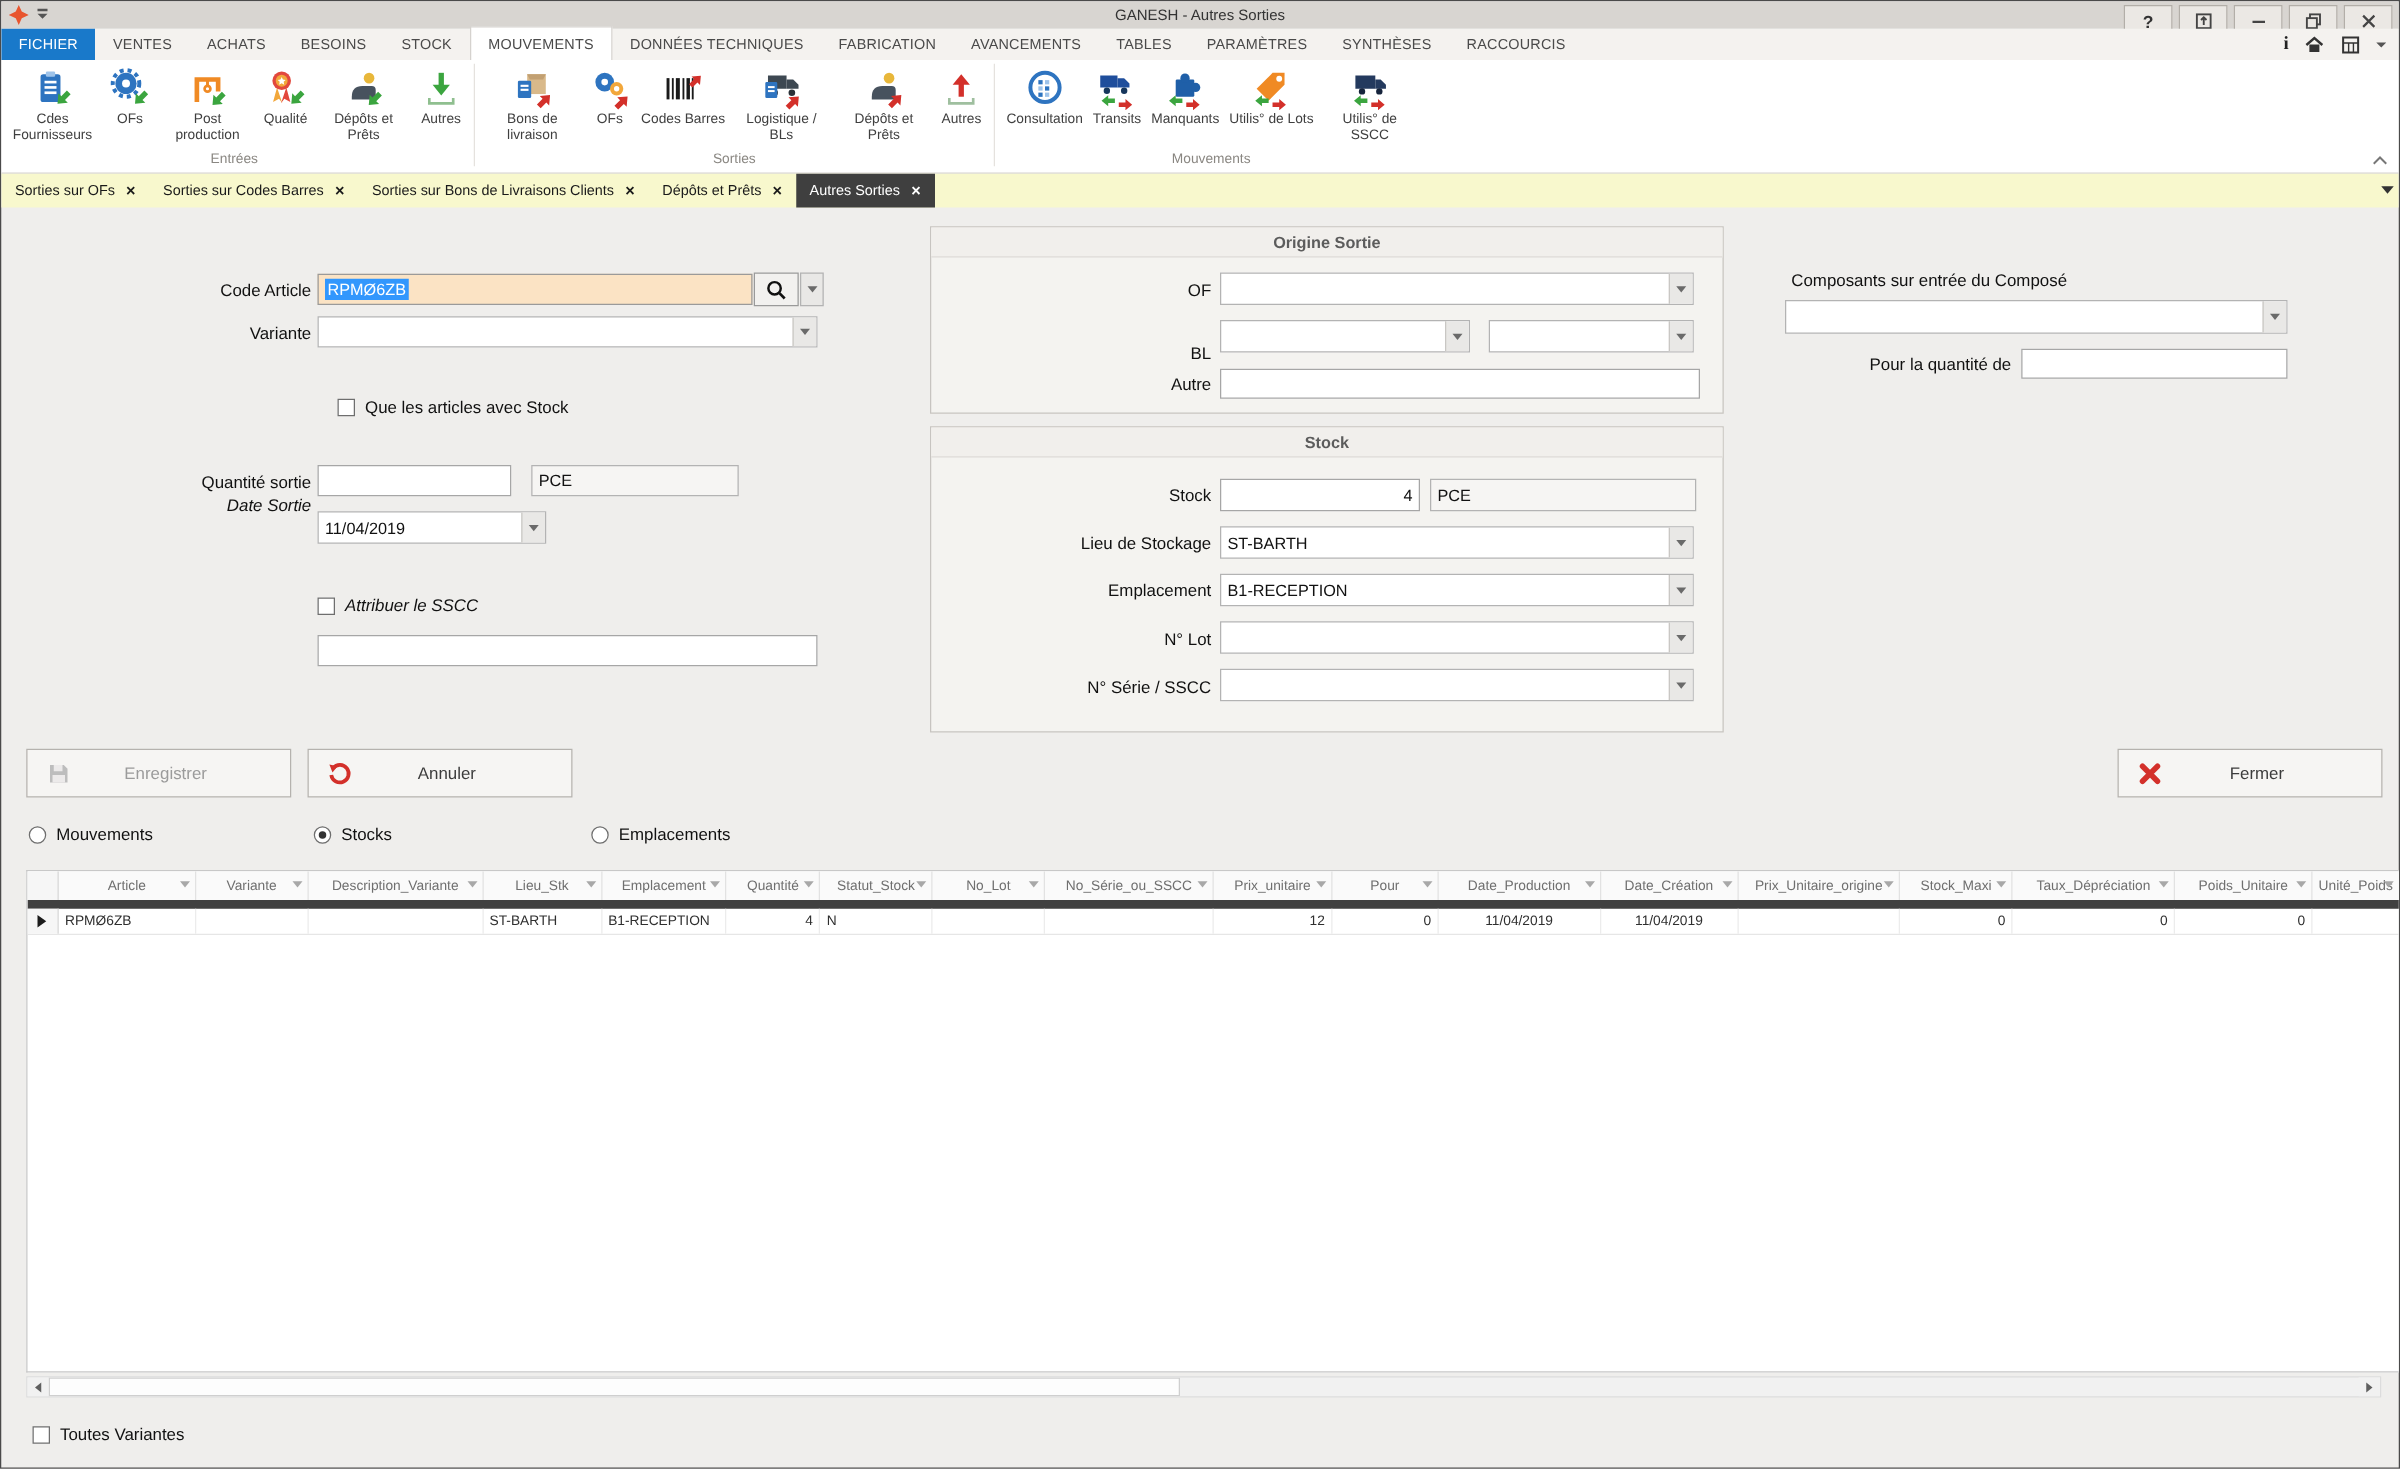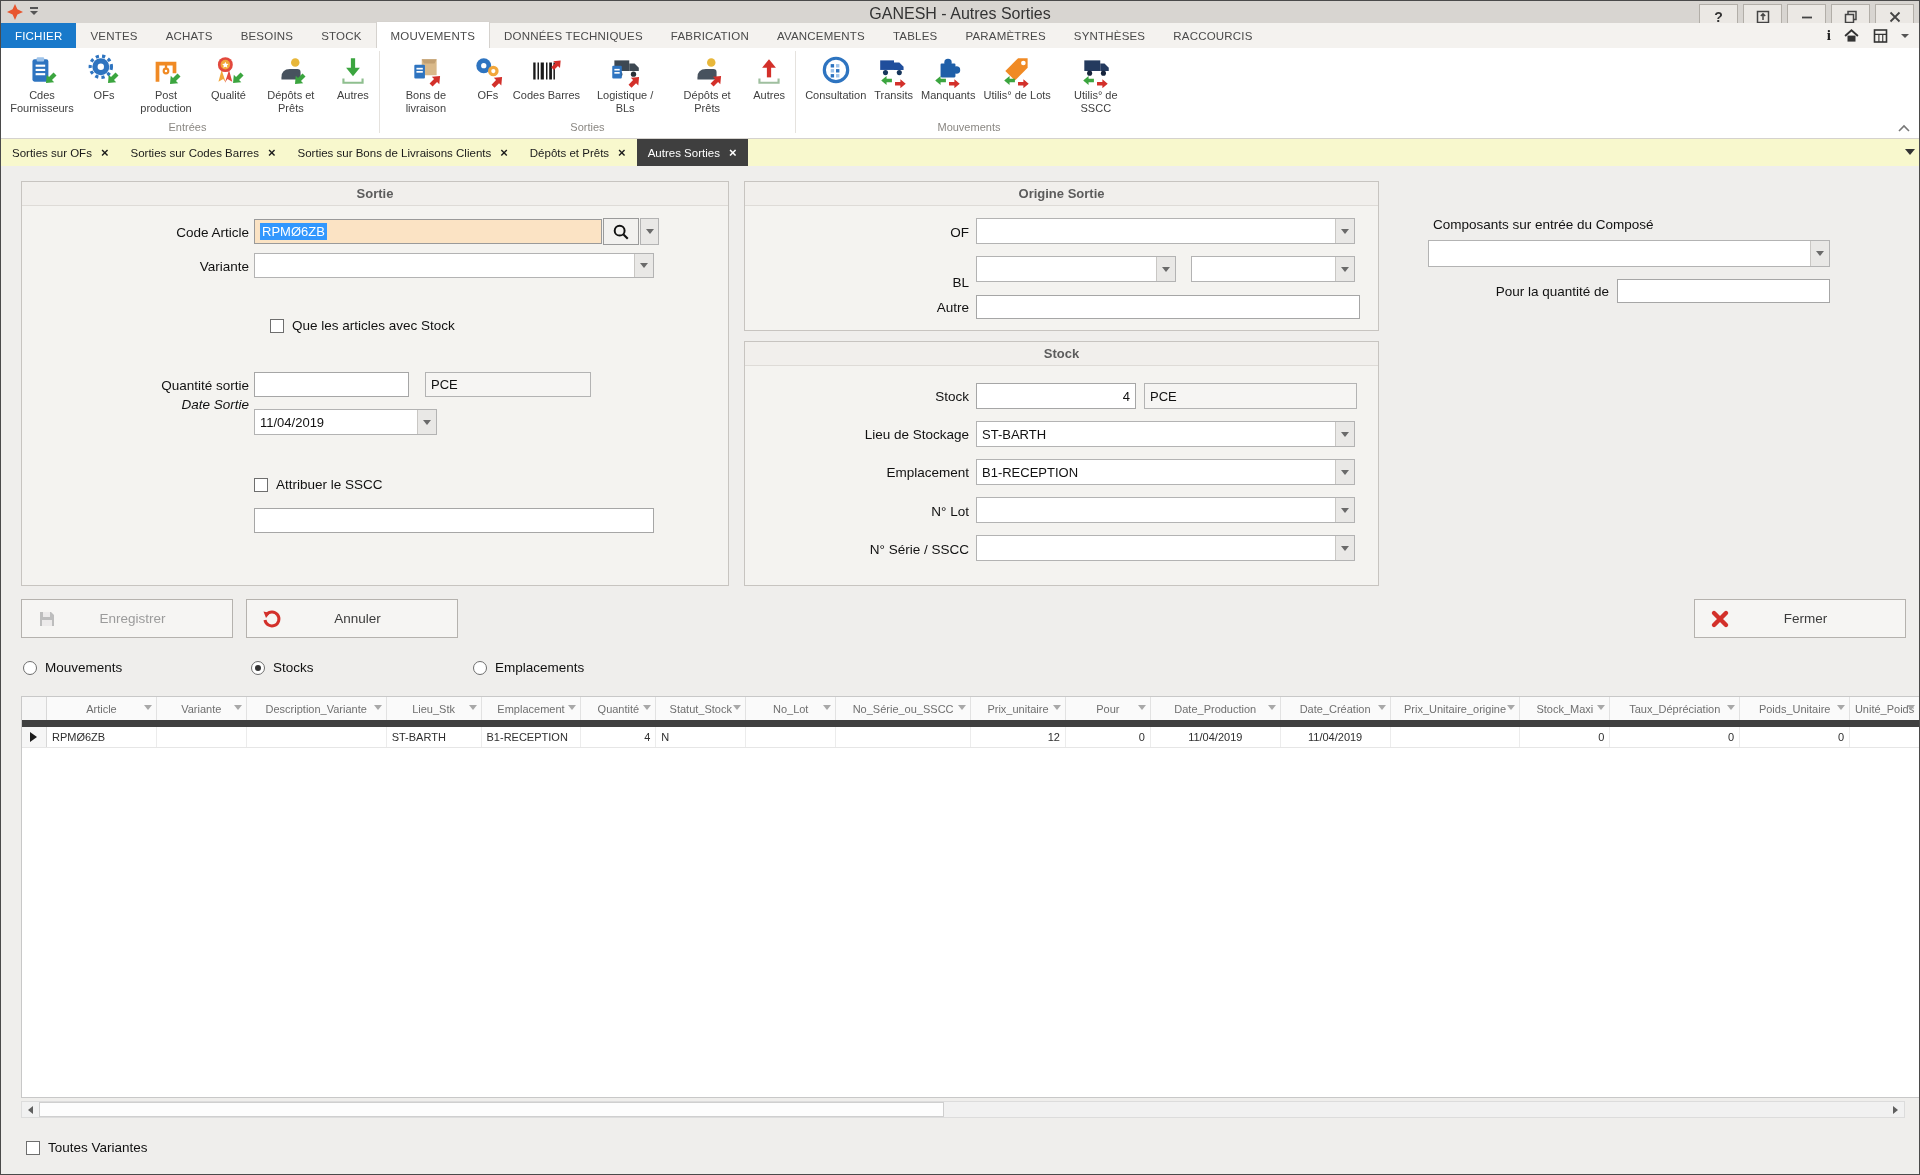"GANESH - Autres Sorties" .apptitle { font-size: 16px -> 12px }
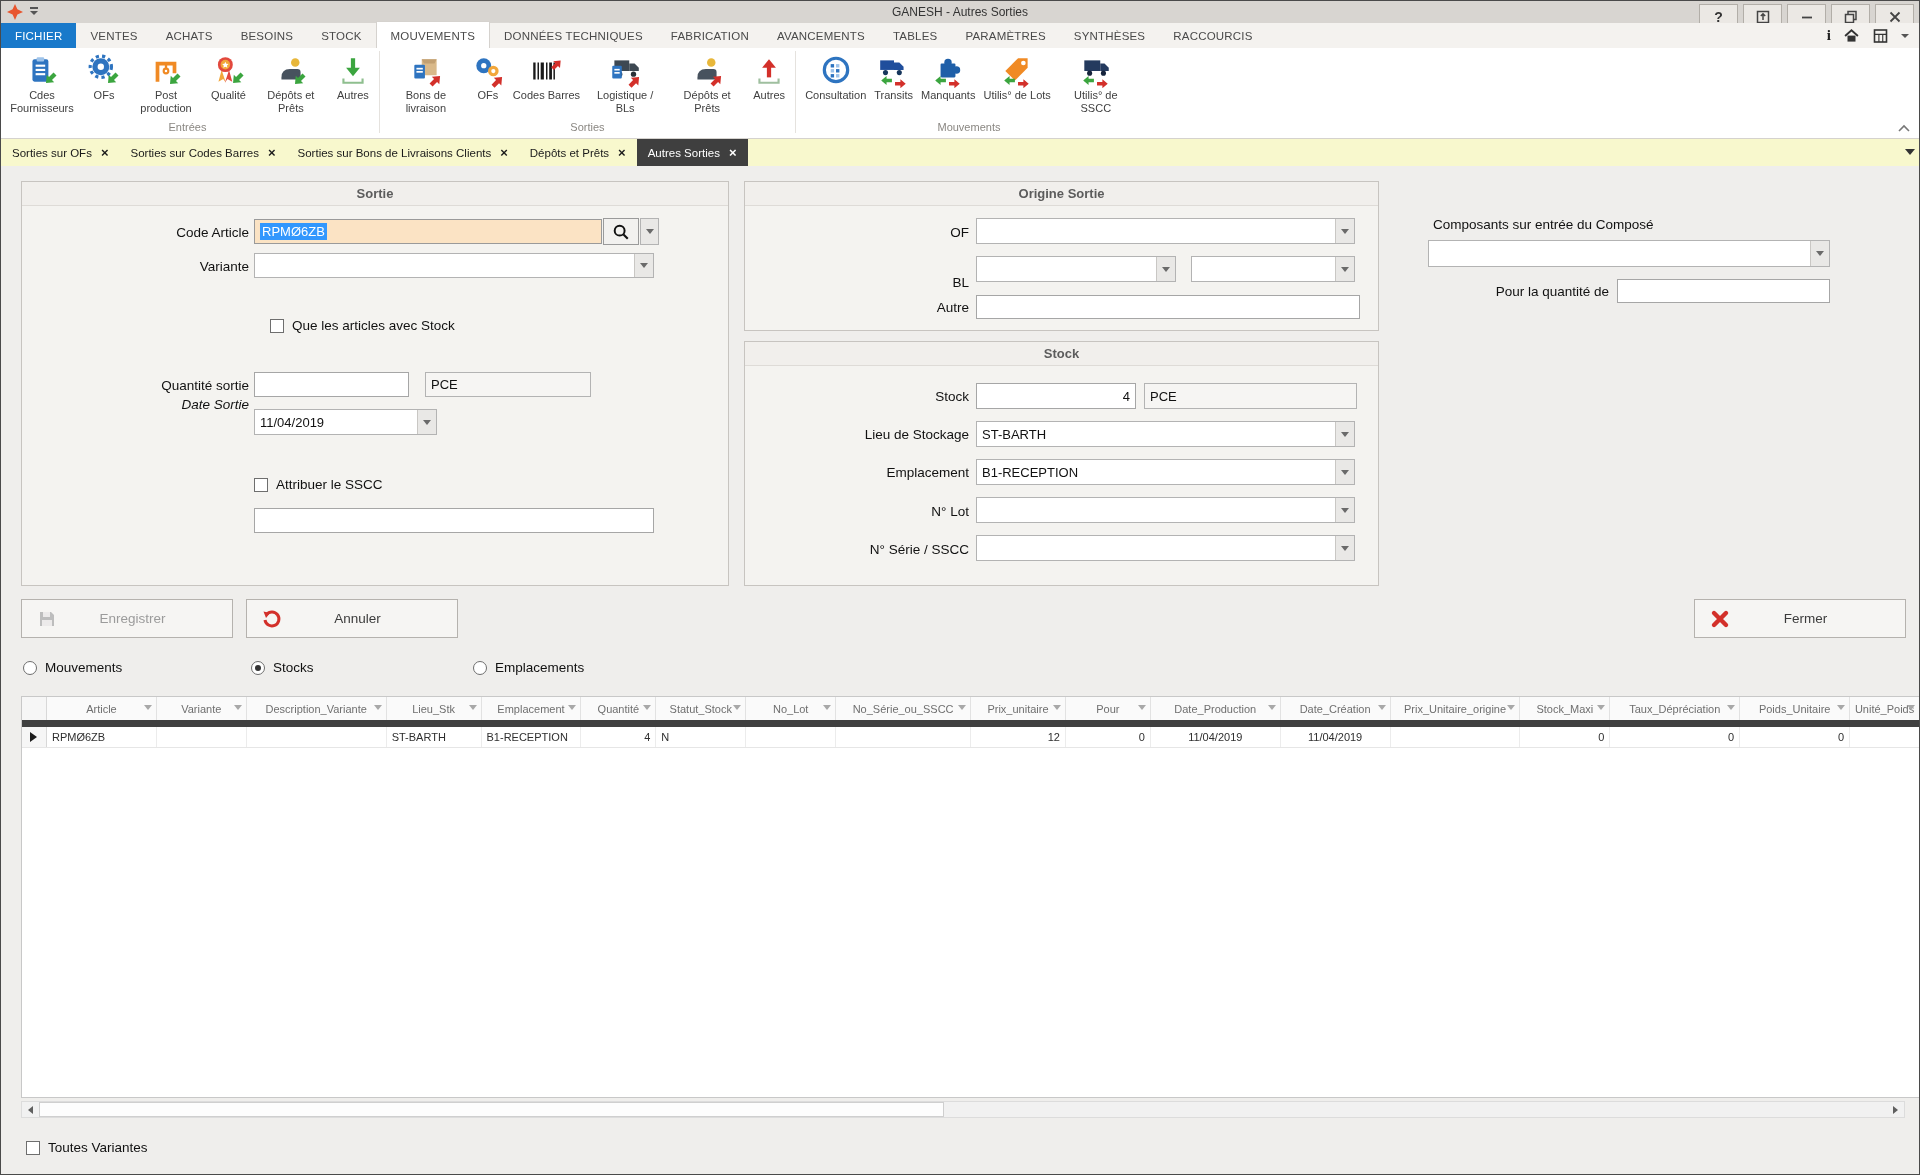"Sortie" div.gbox { html: <div> <div>Sortie</div> </div> -> none }
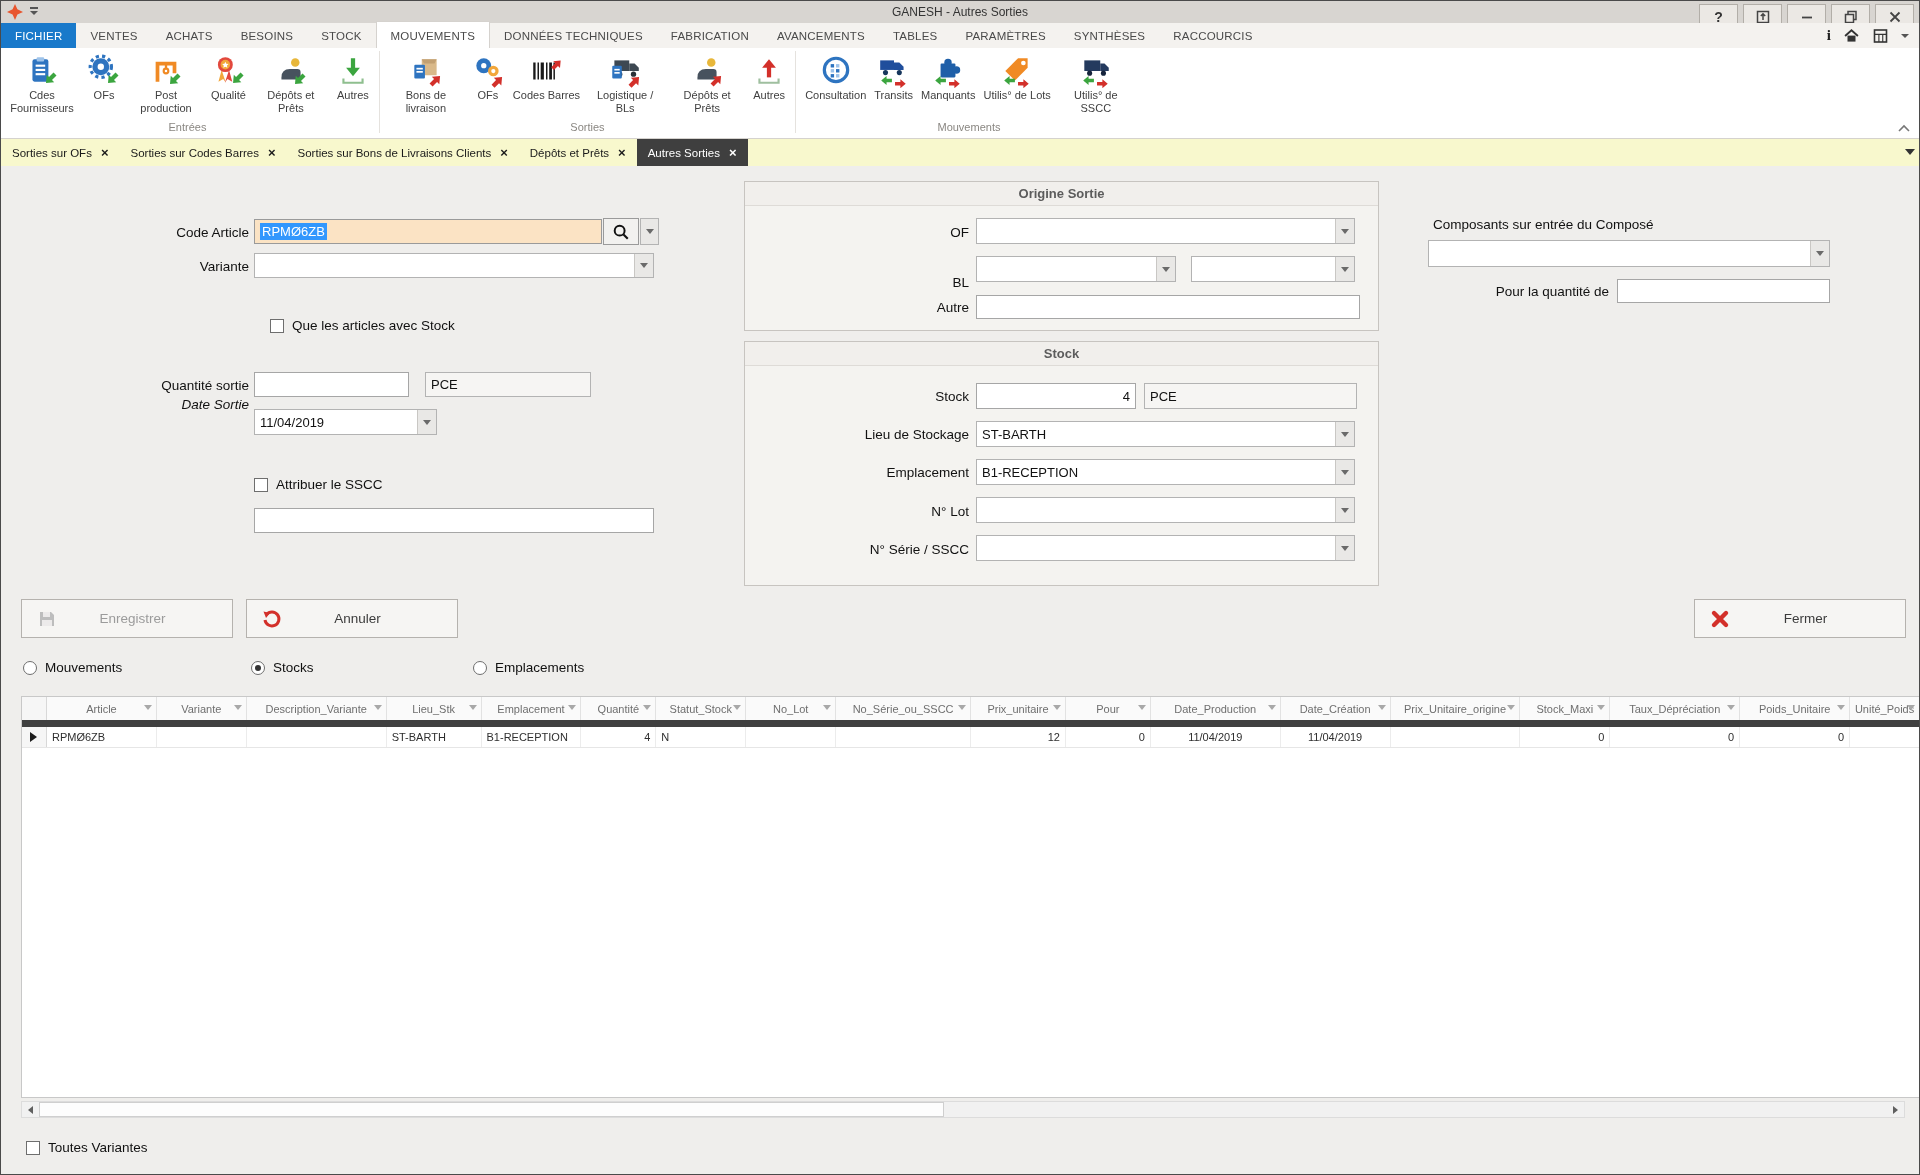"Attribuer le SSCC" div.chkrow { font-style: none -> italic }
